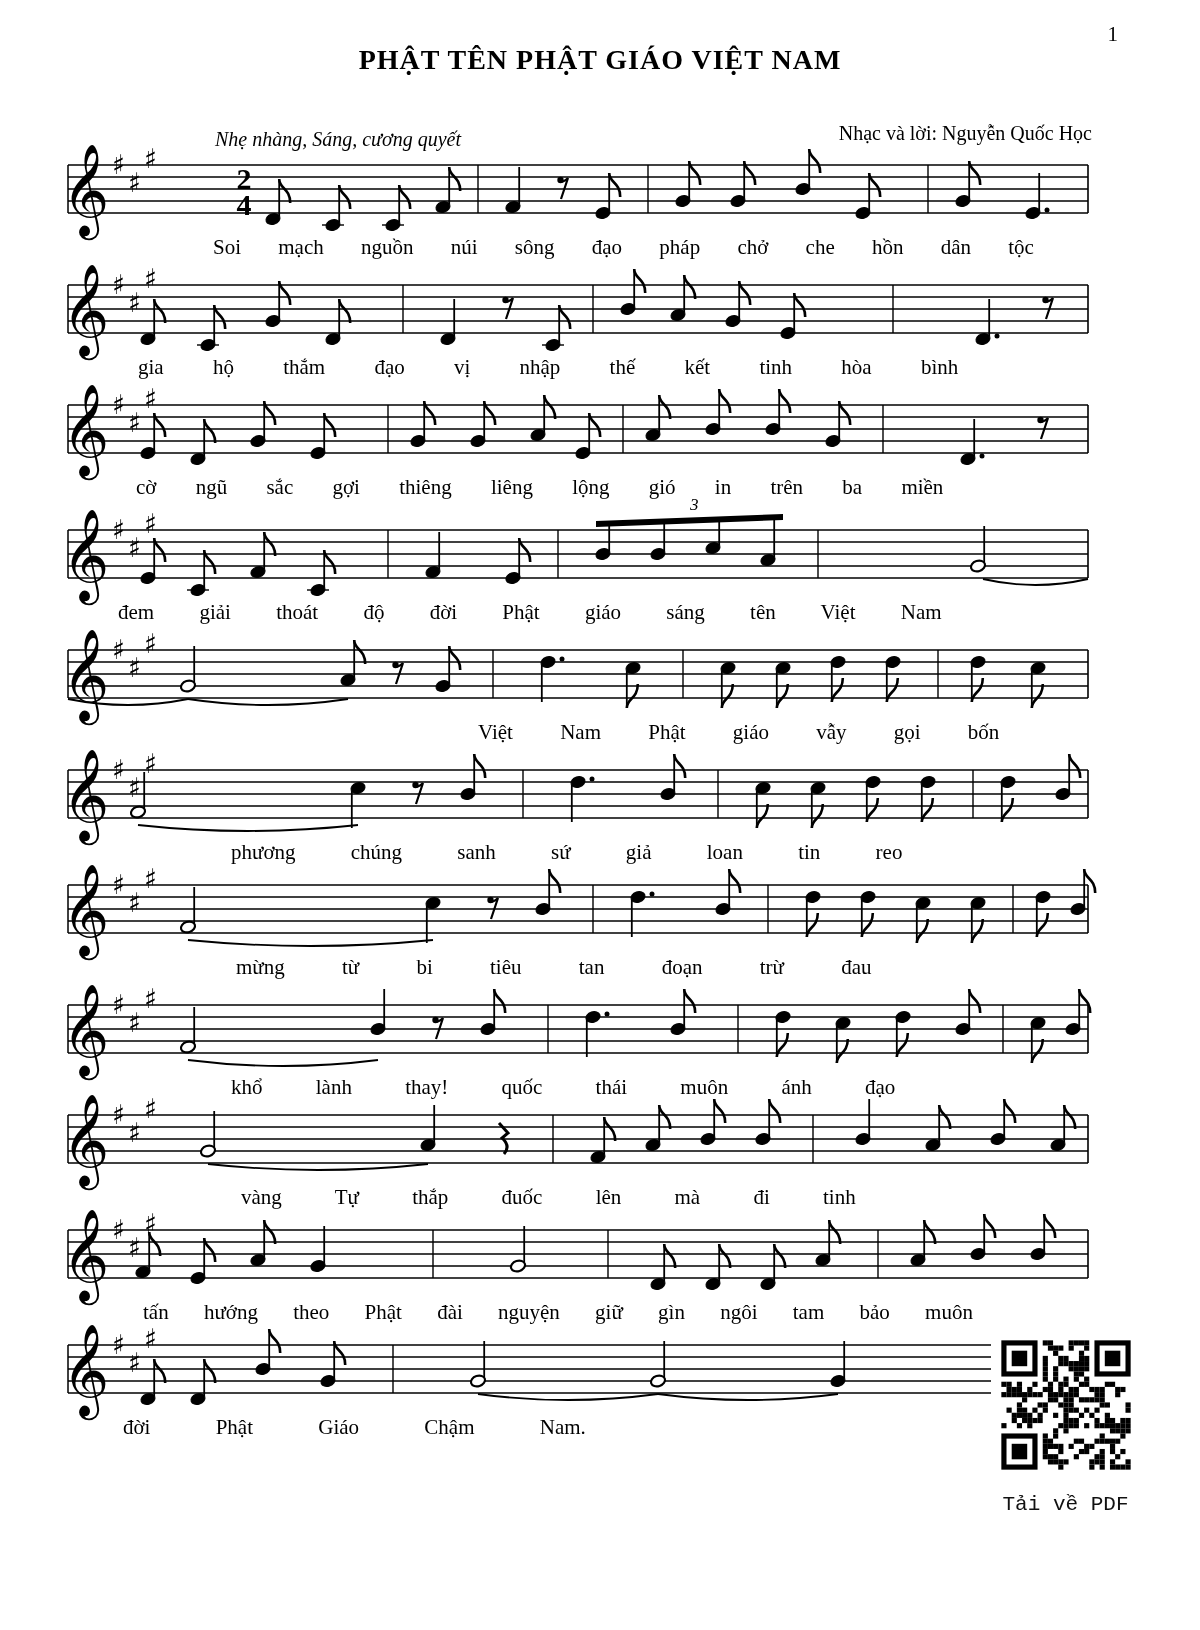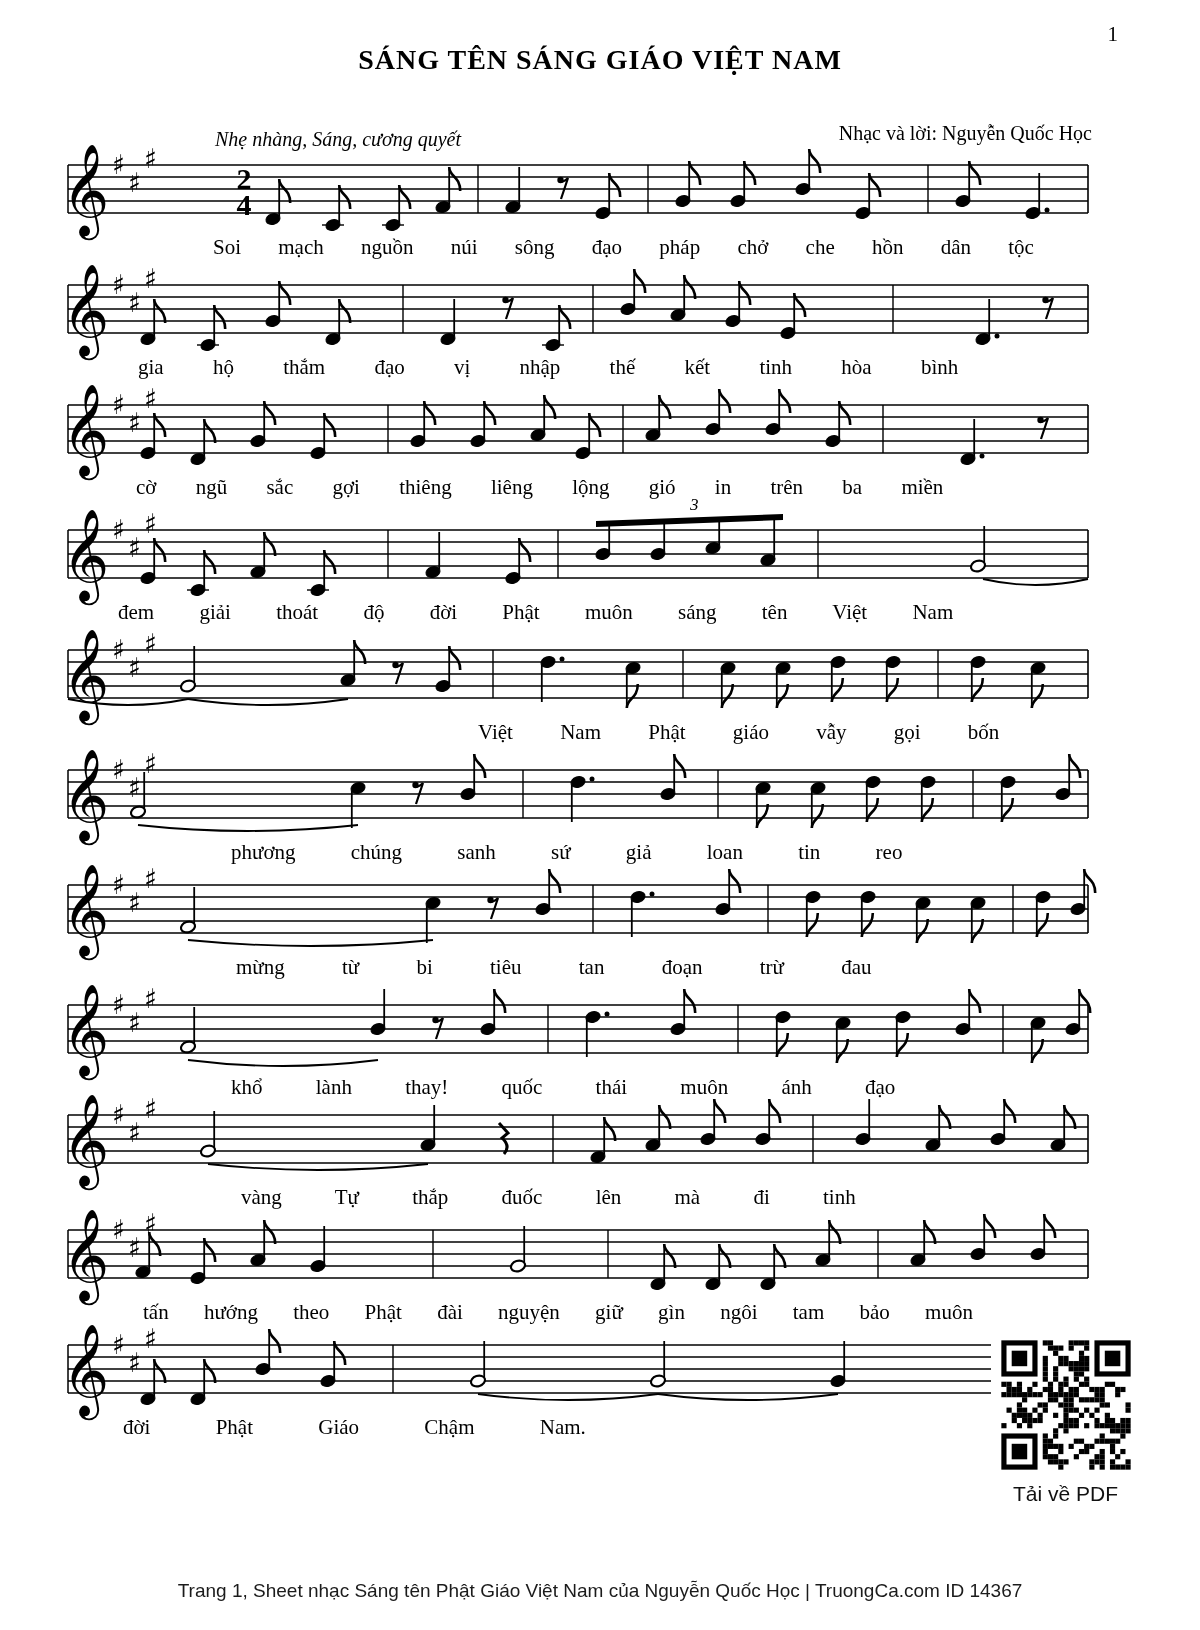"SÁNG TÊN SÁNG GIÁO VIỆT" div { text: SÁNG TÊN SÁNG -> PHẬT TÊN PHẬT }
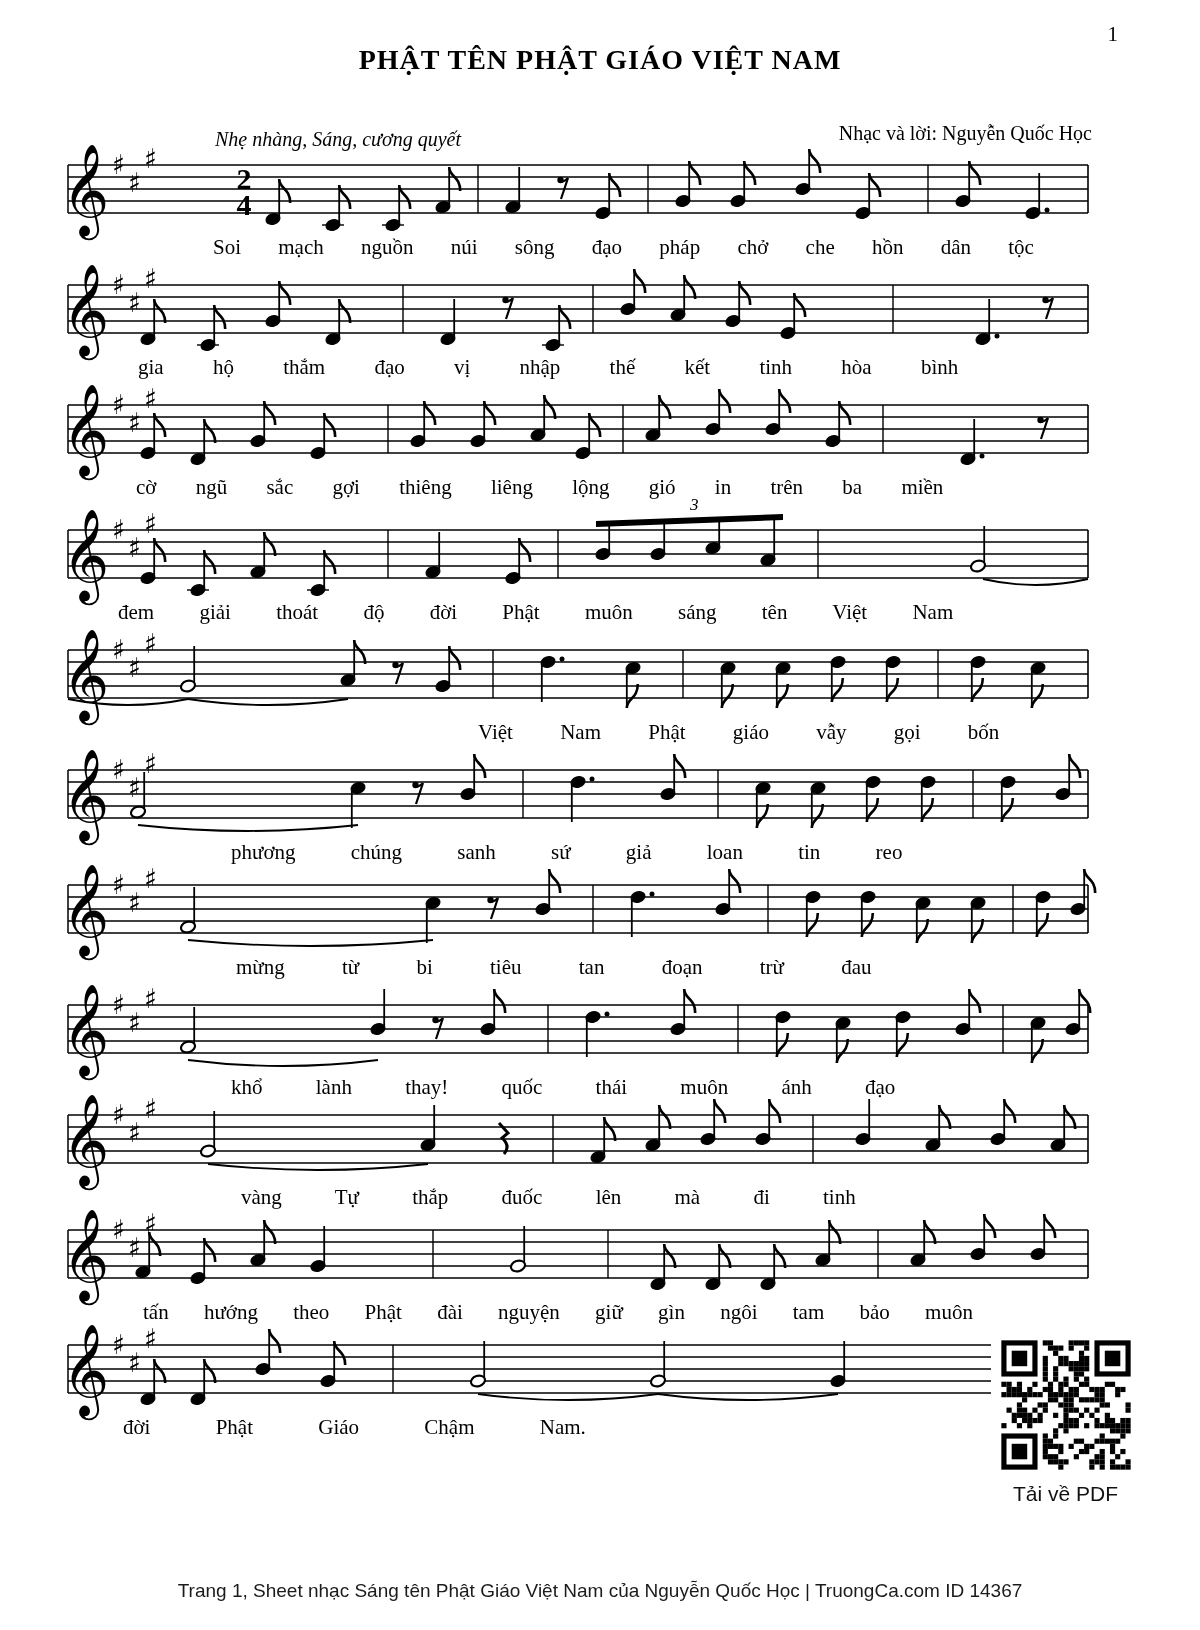"đem giải thoát độ đời" div.lyrics { text: muôn -> giáo }
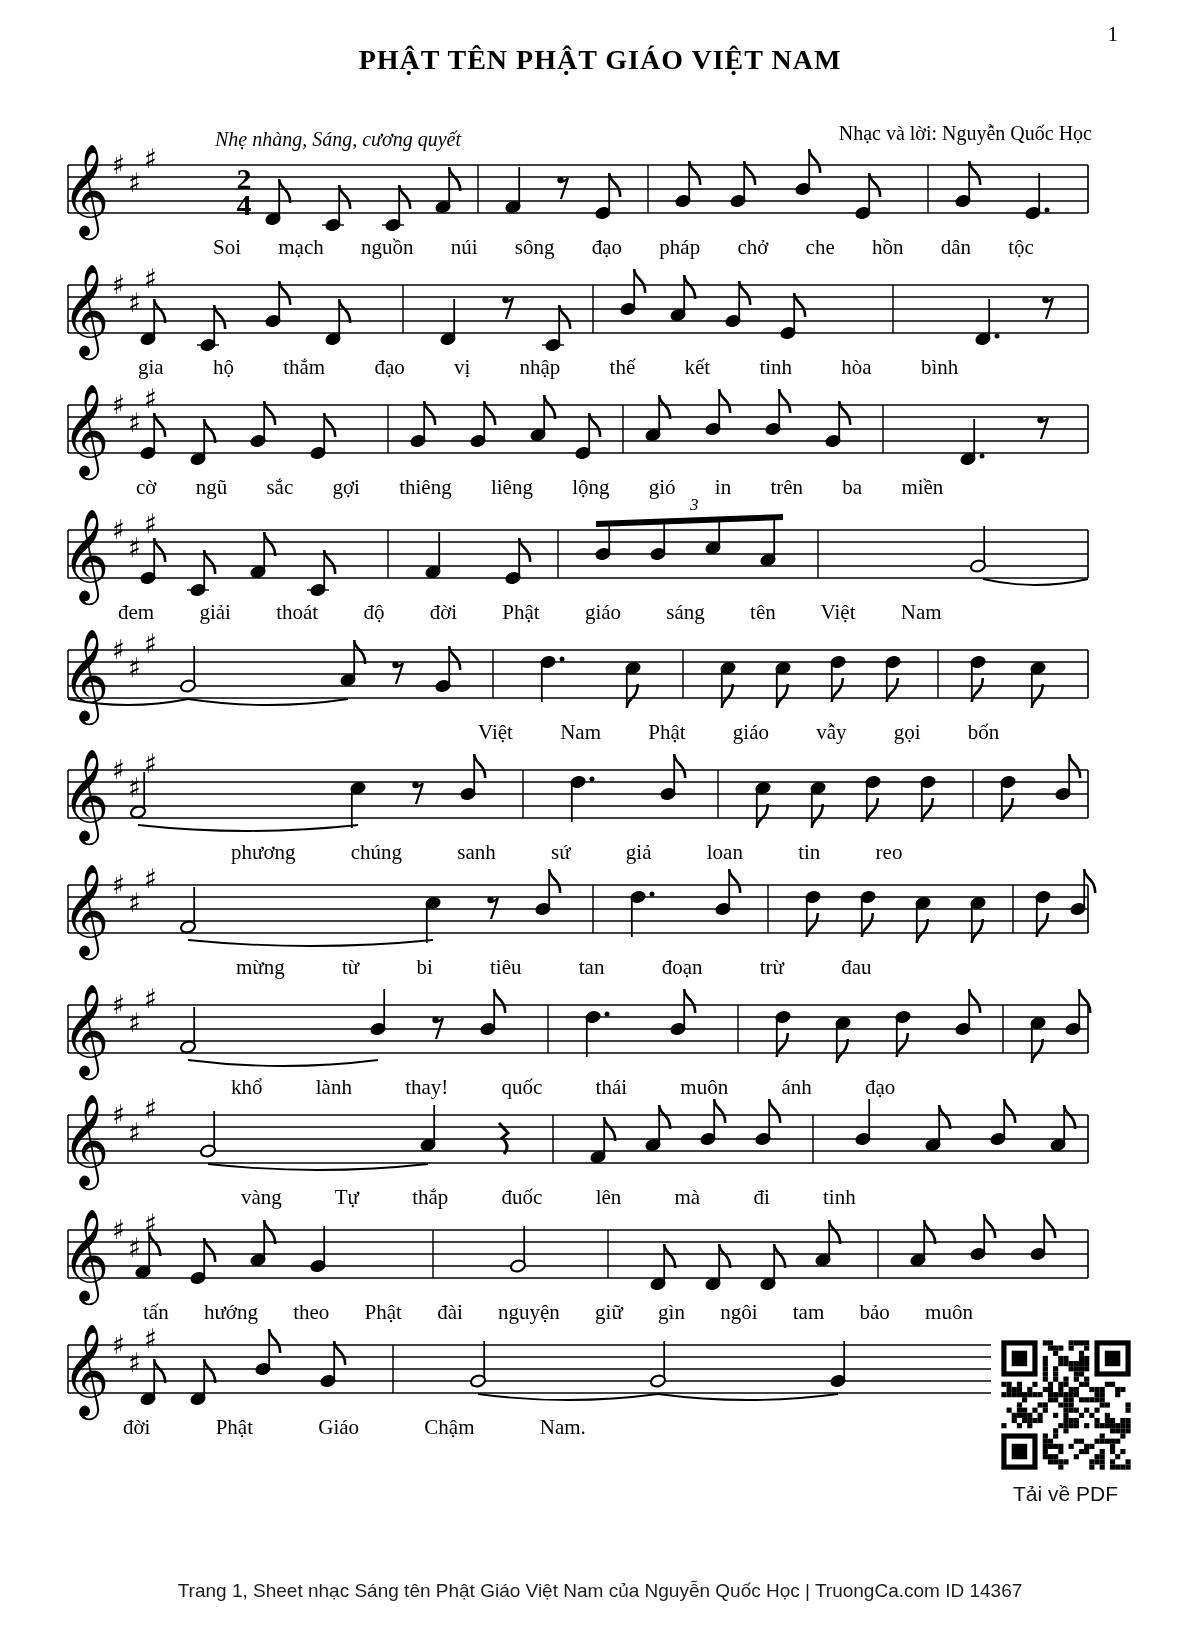"Tải về PDF" #qr-caption { font-family: Liberation Sans, sans-serif -> Liberation Mono, monospace; margin-top: 2px -> 13px }
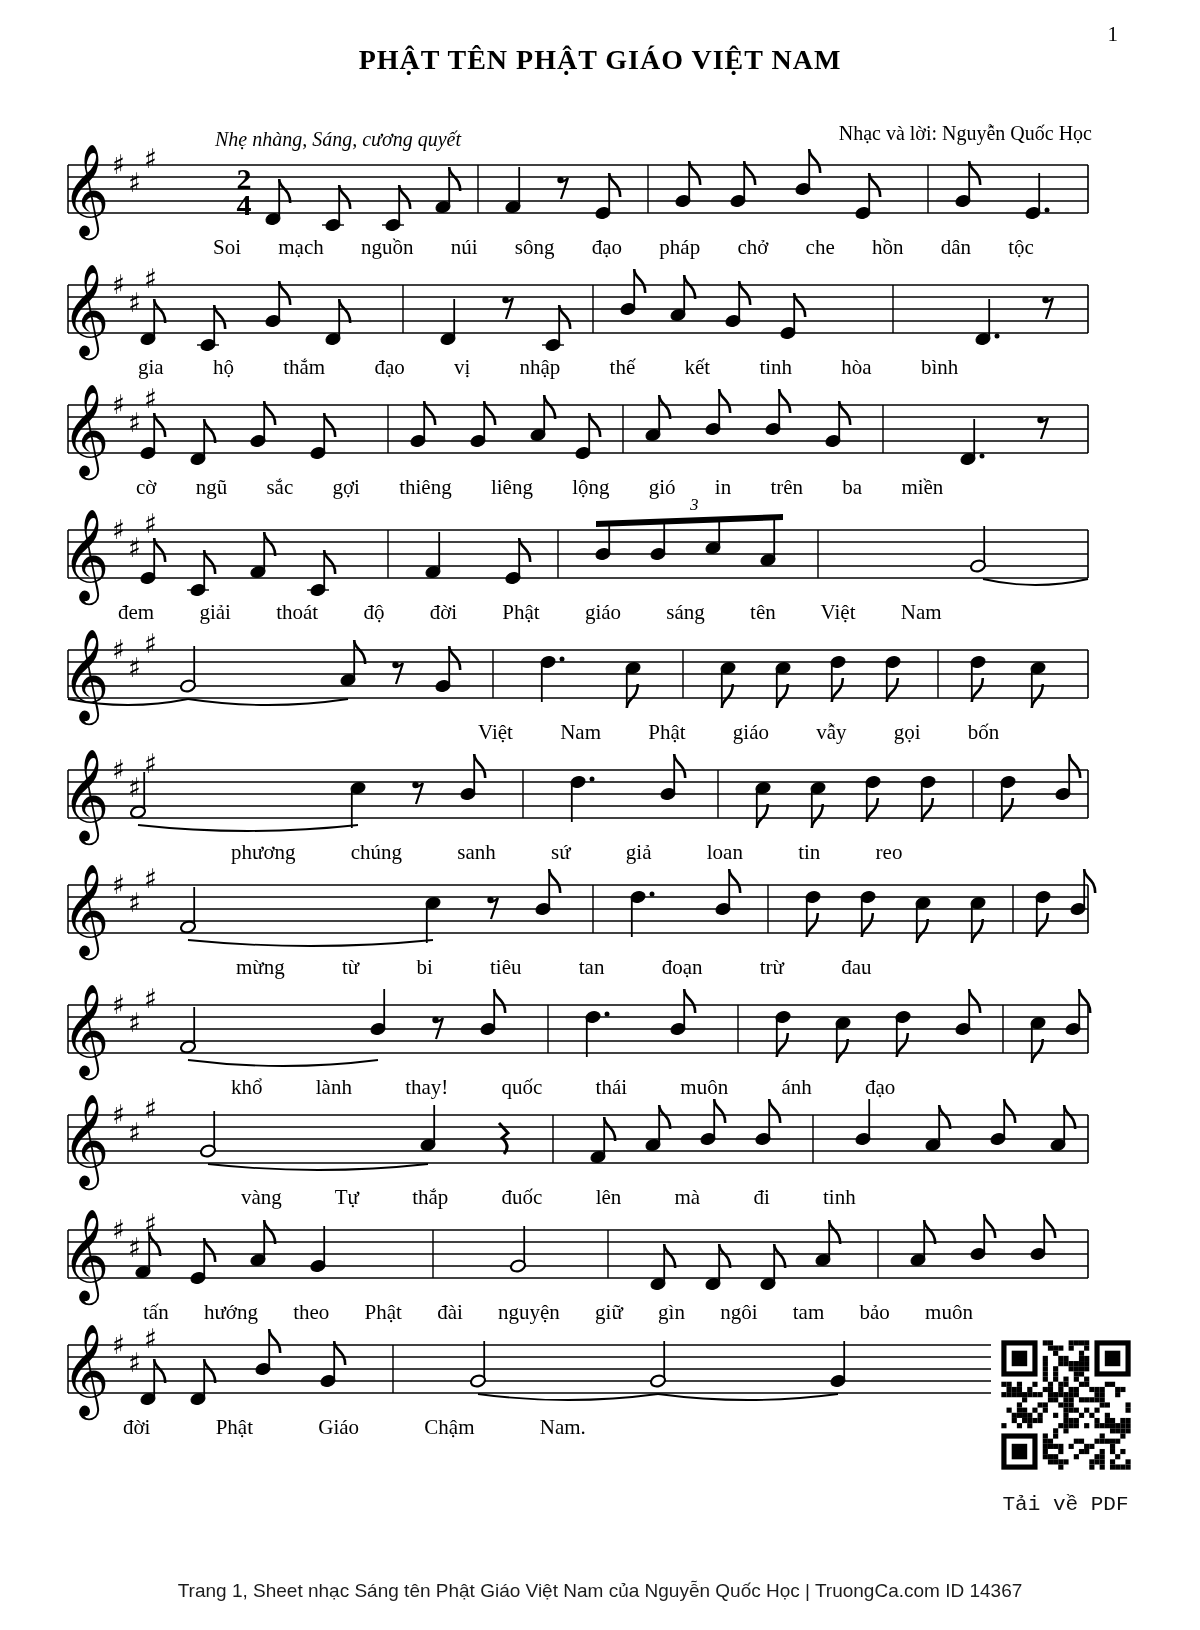"Trang 1, Sheet nhạc Sáng" div { html: <div>Trang 1, Sheet nhạc Sáng tên Phật Giáo Việt Nam của Nguyễn Quốc Học | TruongCa.com ID 14367</div> -> none }
